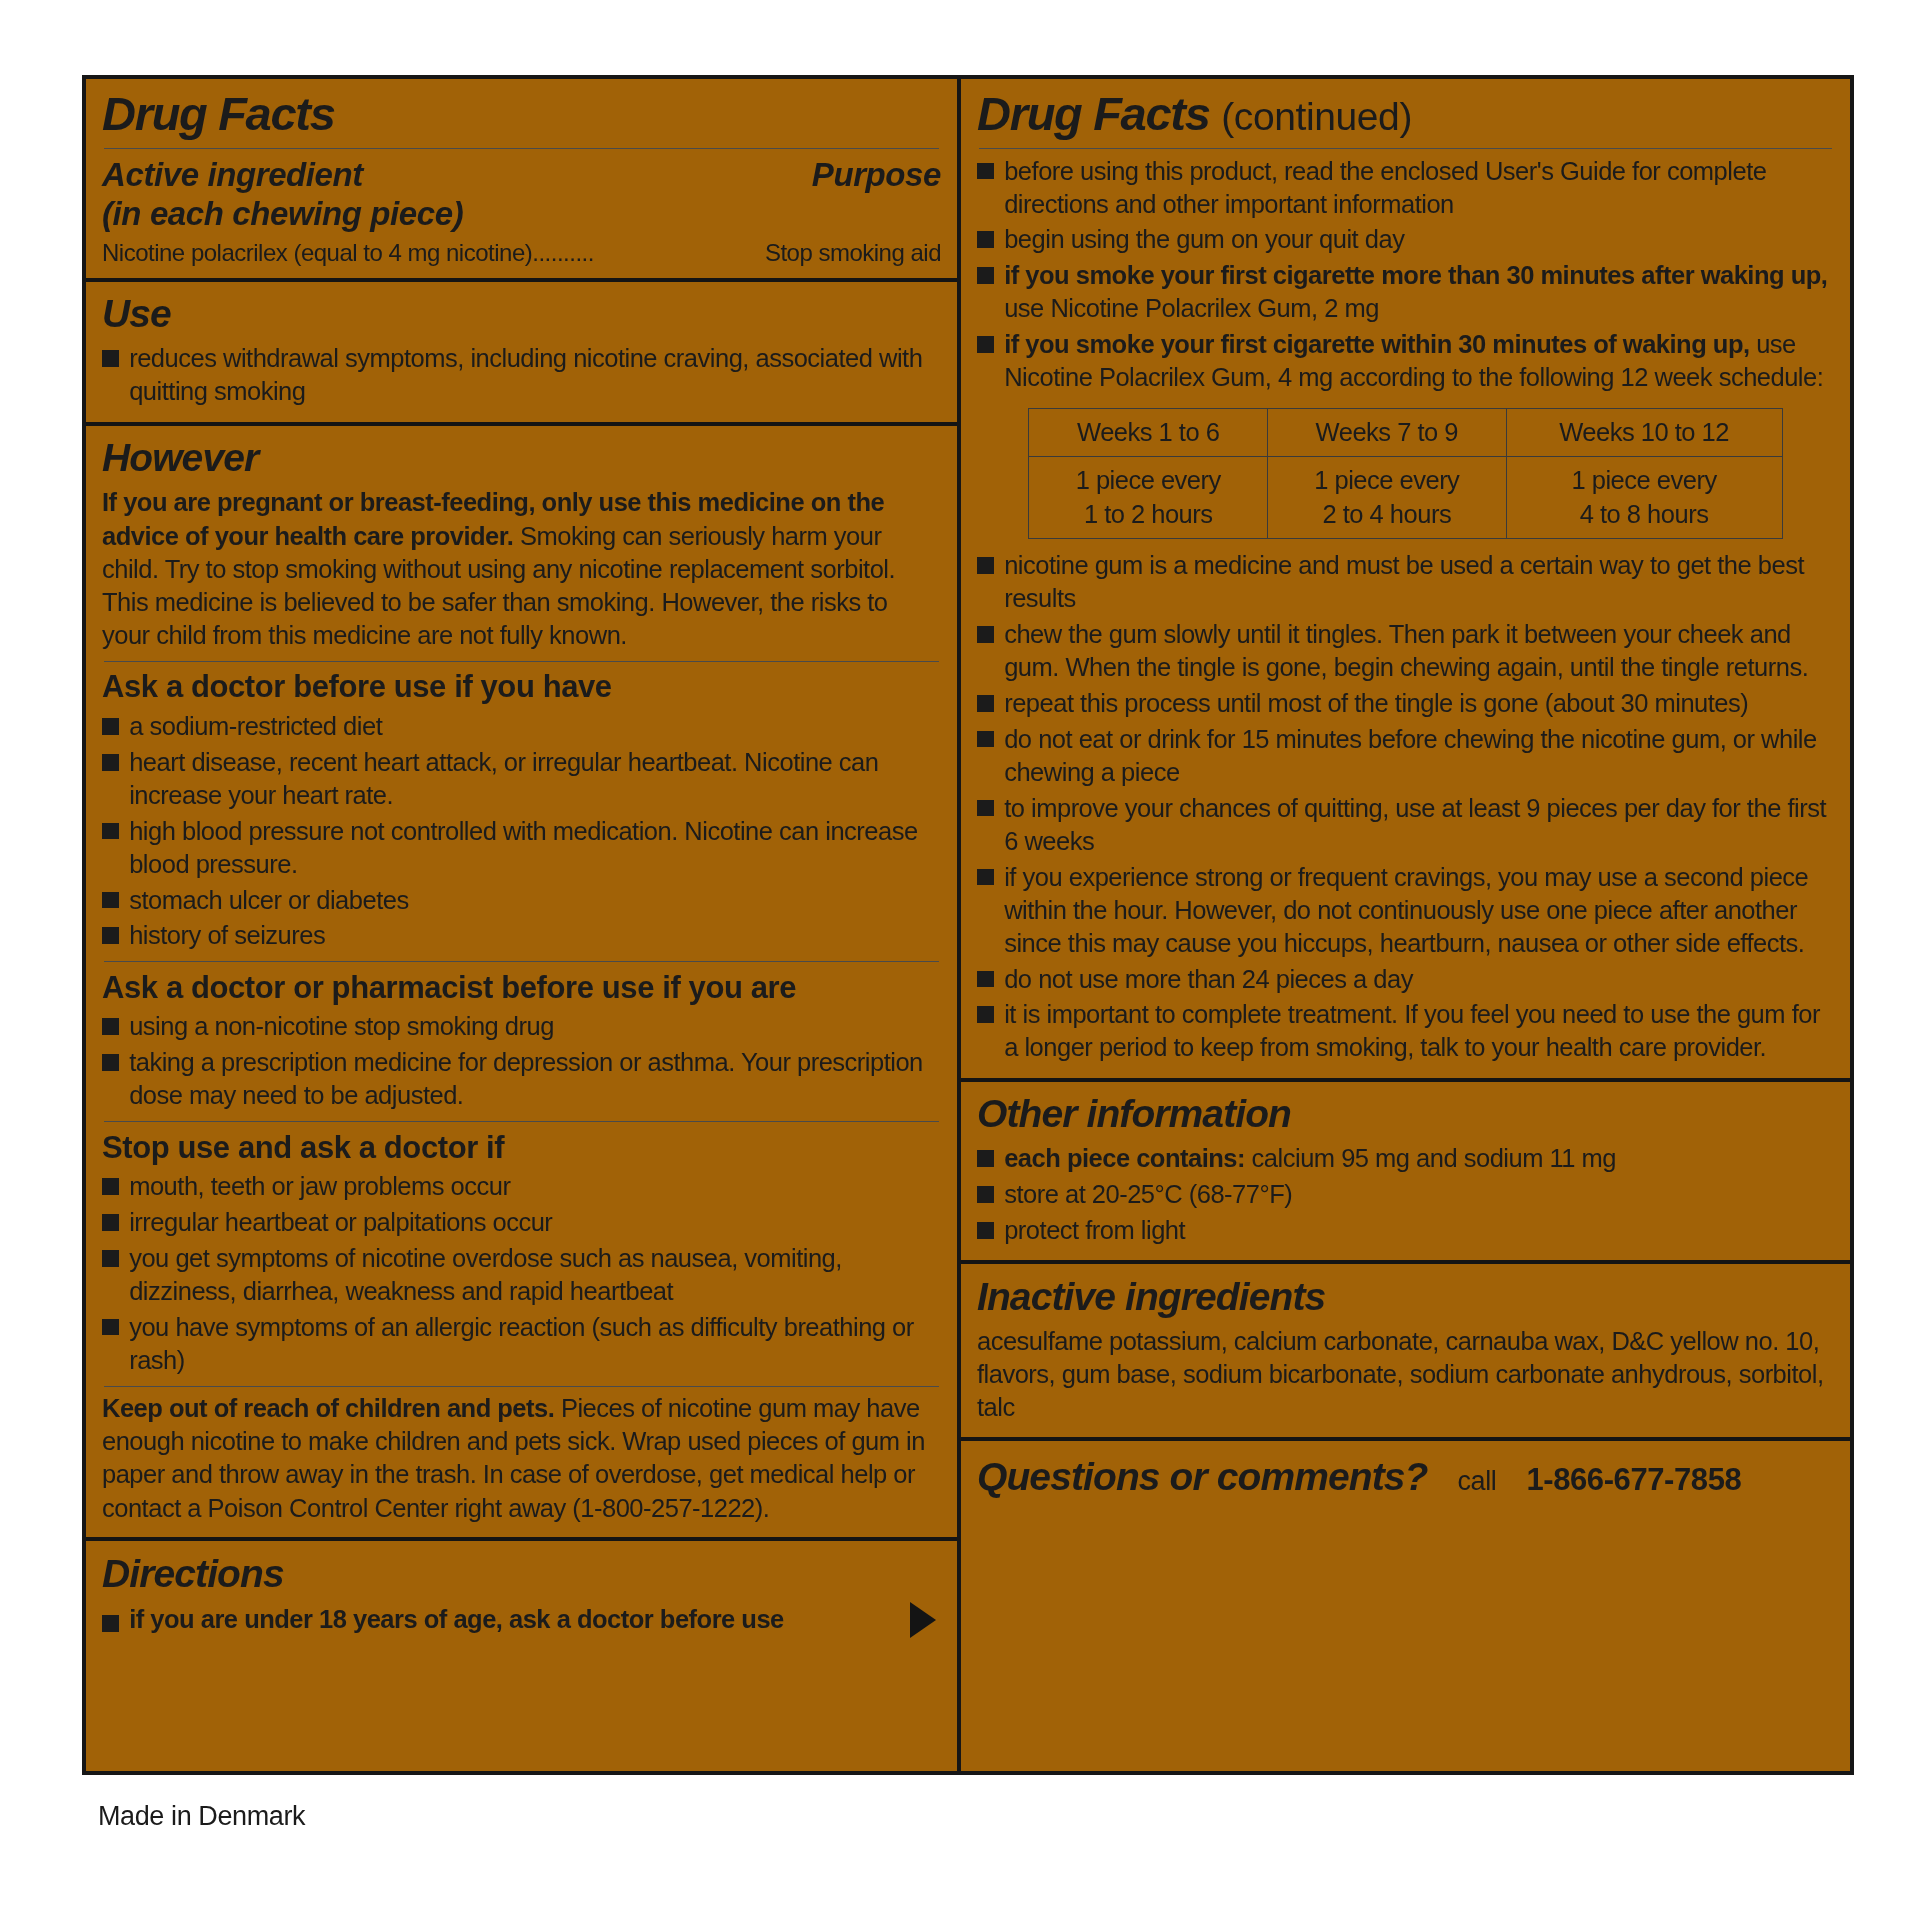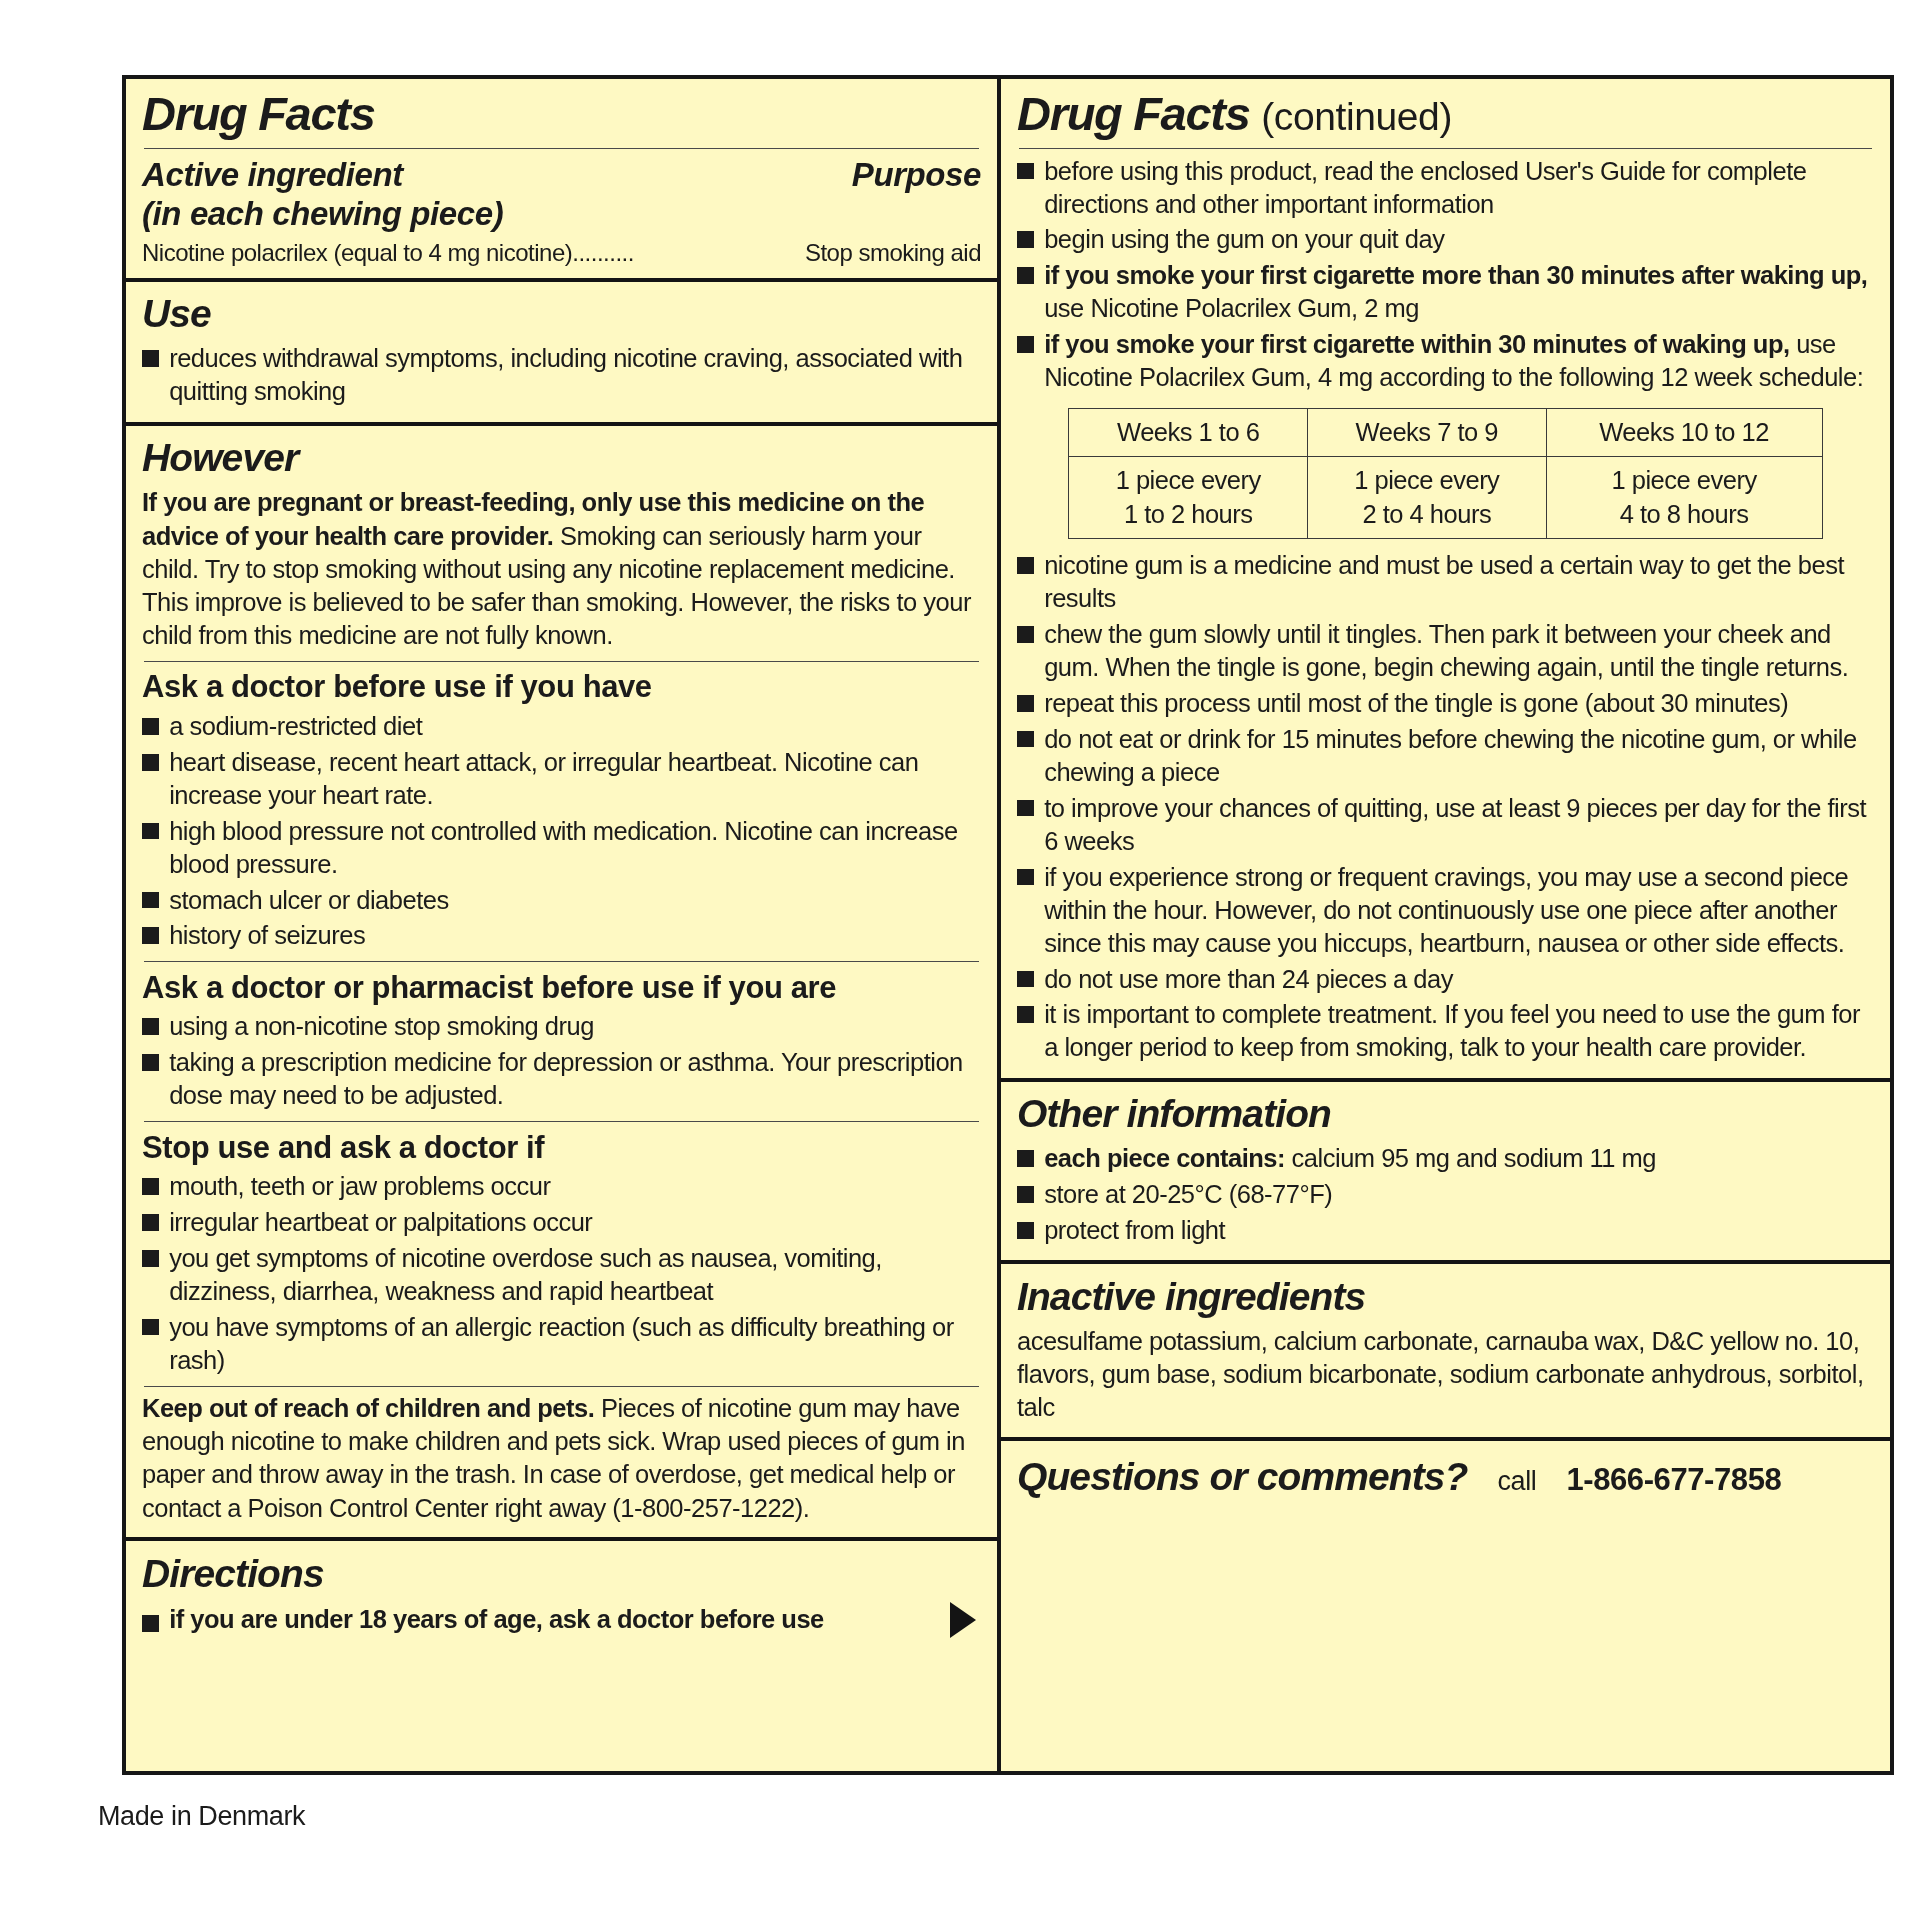"Drug Facts" .col { background: #fef9c3 -> #a16207; margin-left: 40px -> none }
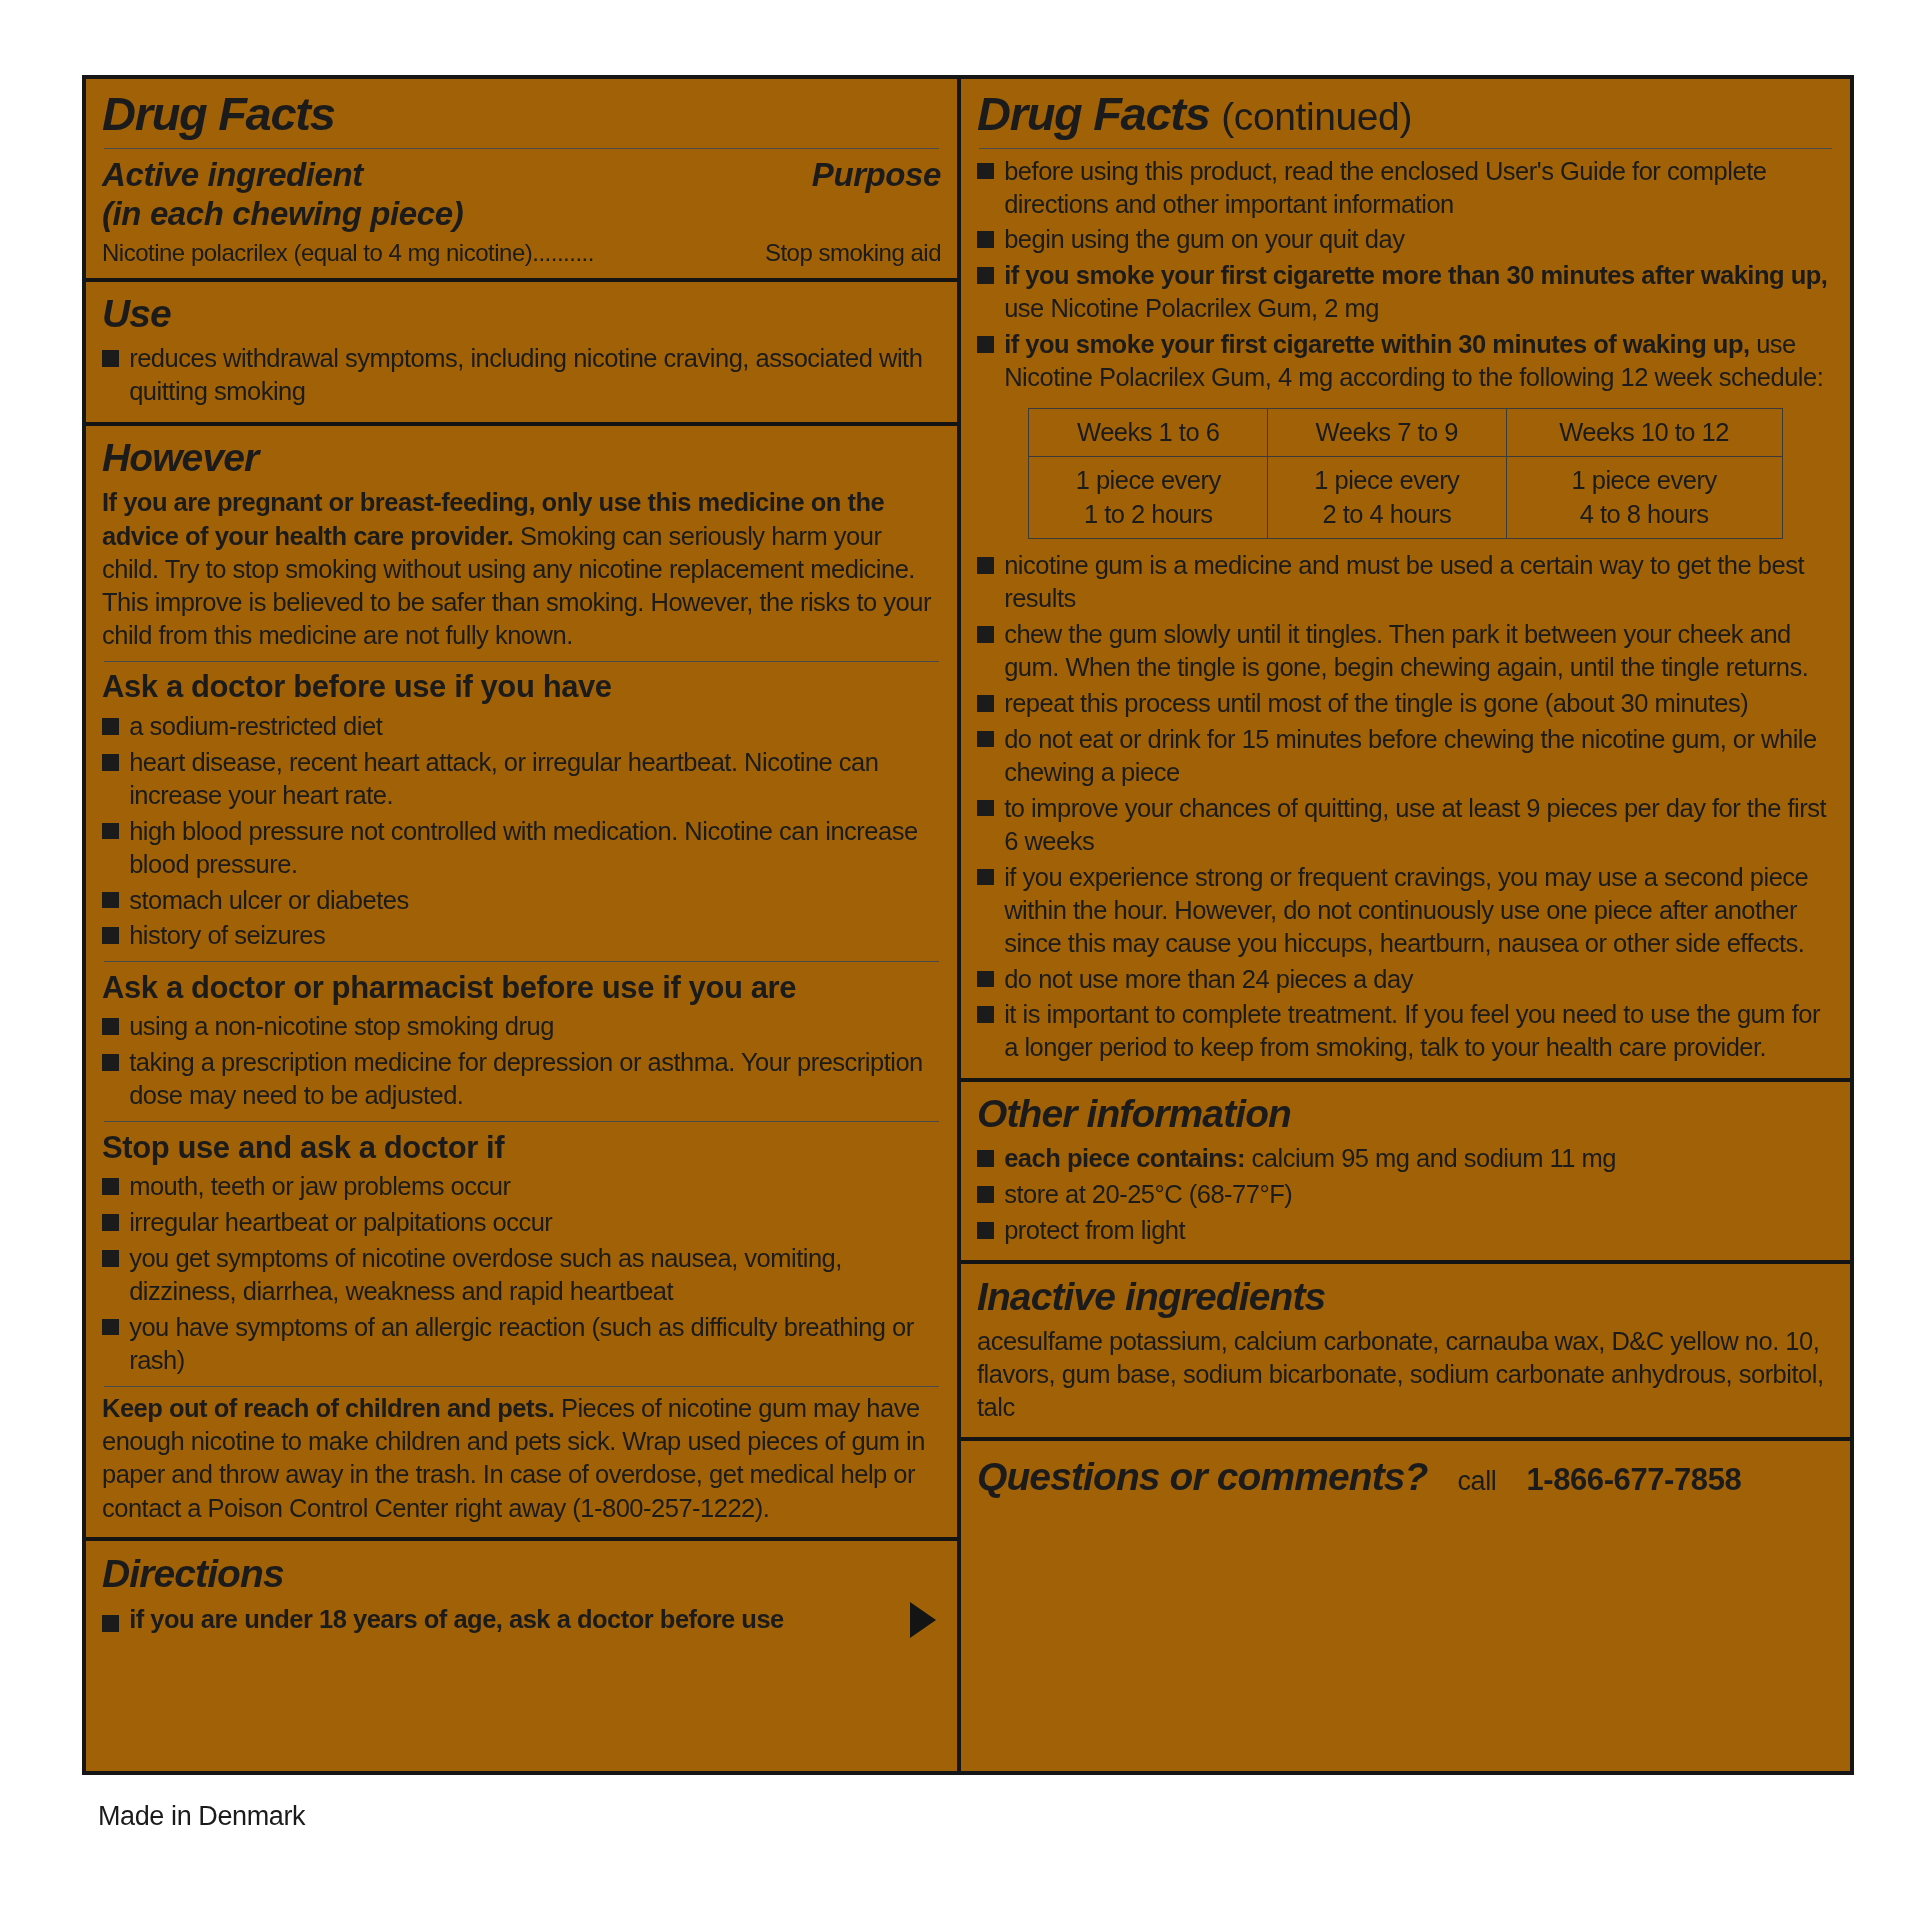"Smoking can seriously harm your" span { text: medicine. This improve -> sorbitol. This medicine }
